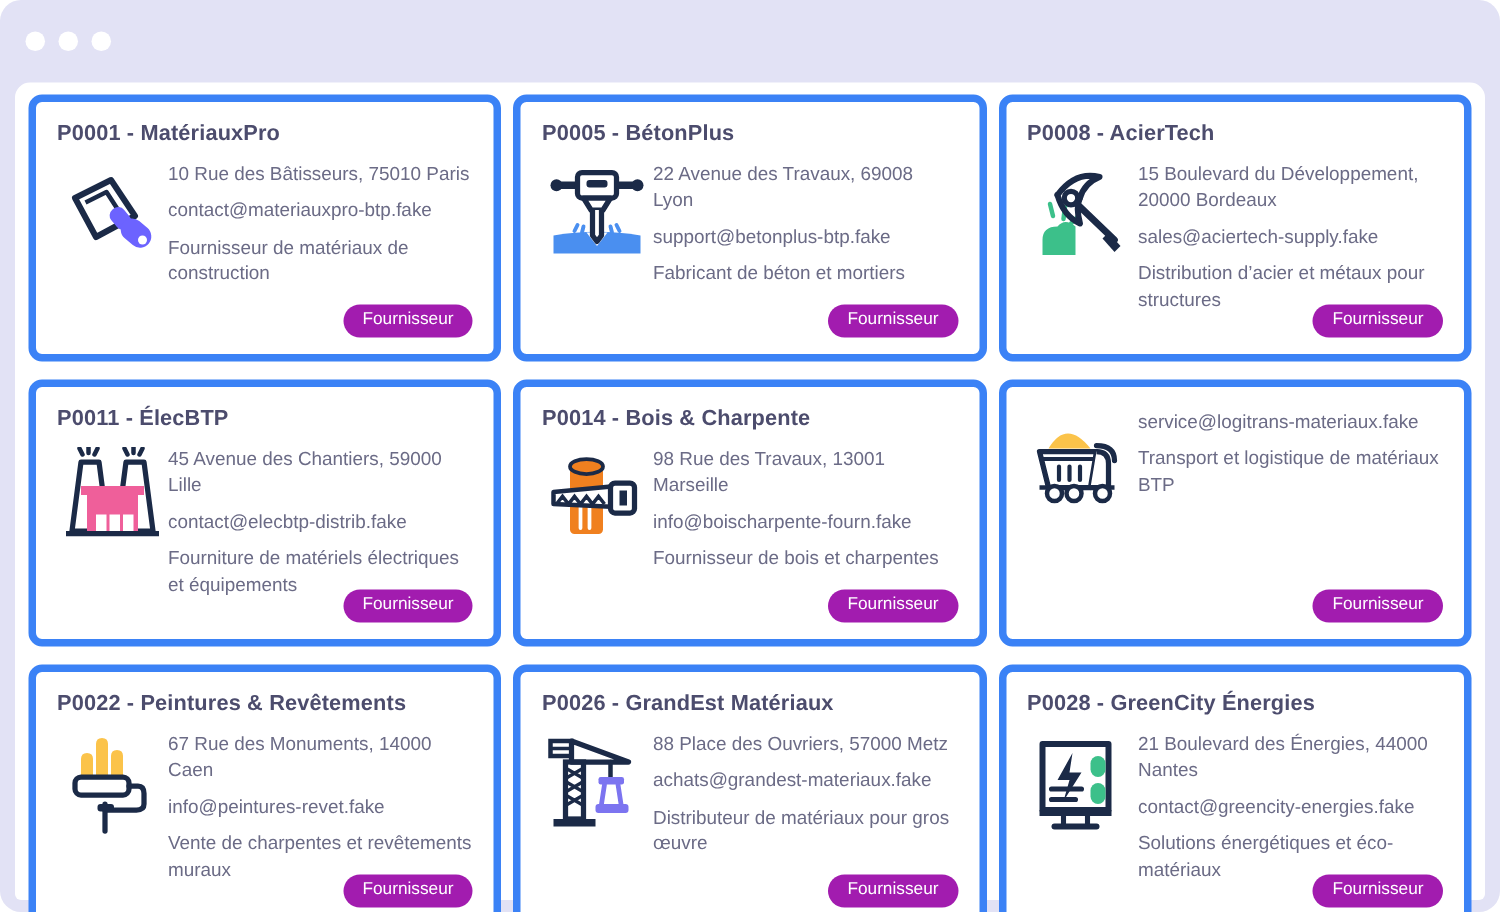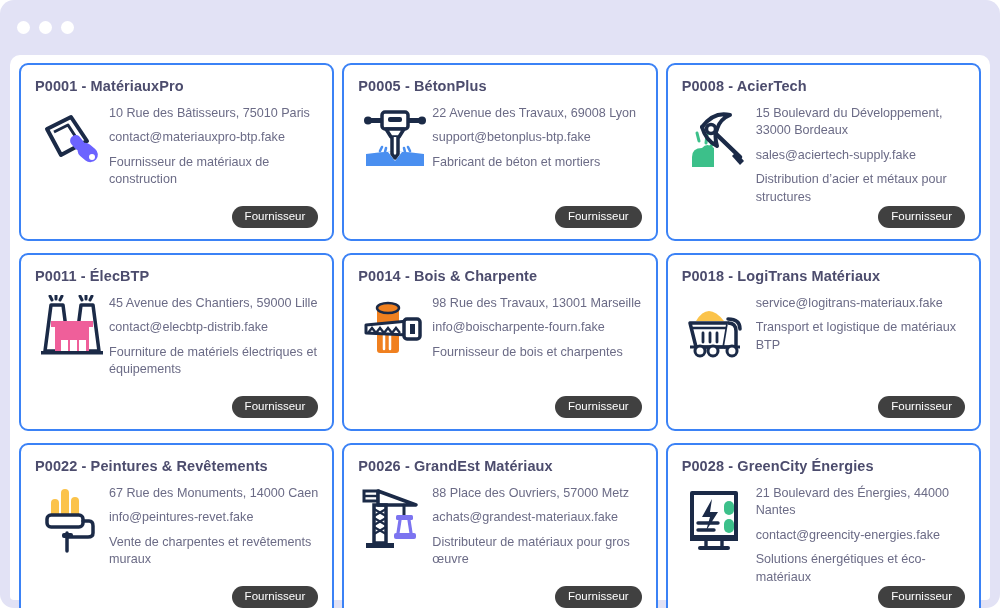"P0001 - MatériauxPro" .card { border: 2px solid #3b82f6 -> 5px solid #3b82f6 }
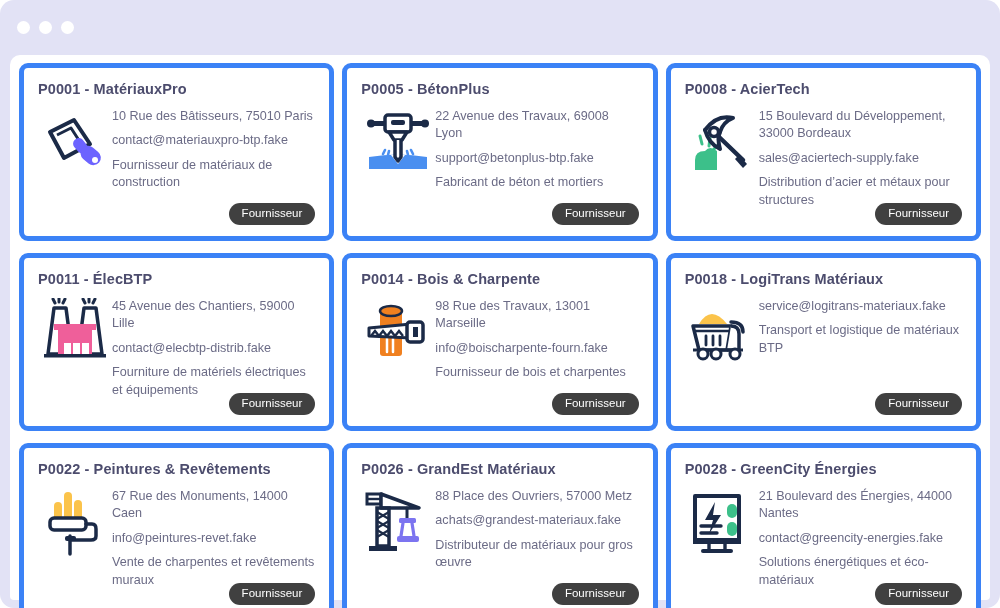"15 Boulevard du Développement, 33000" div.line { text: 33000 -> 20000 }
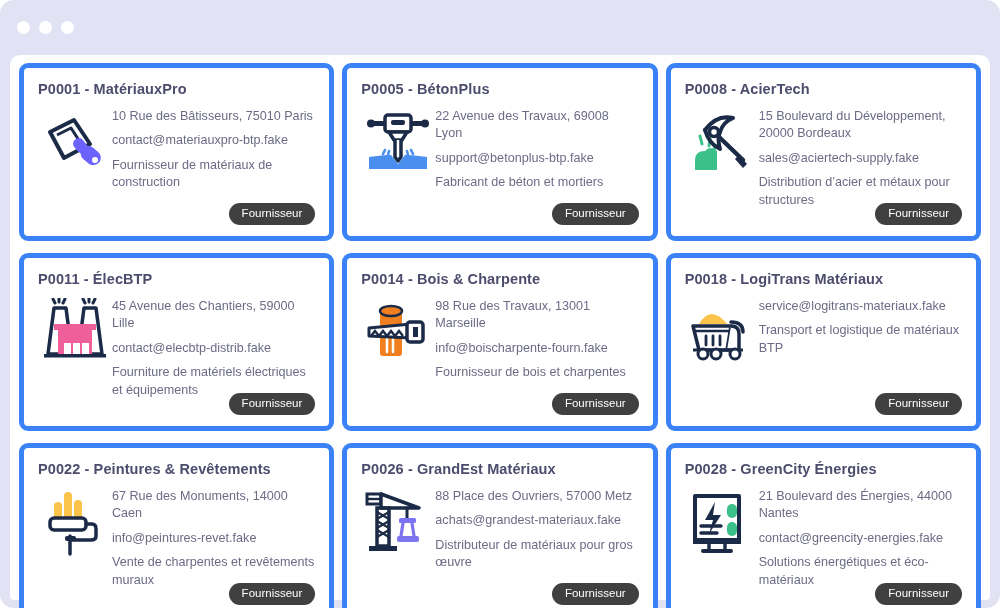"Fournisseur" .badge { background: #404040 -> #a21caf }
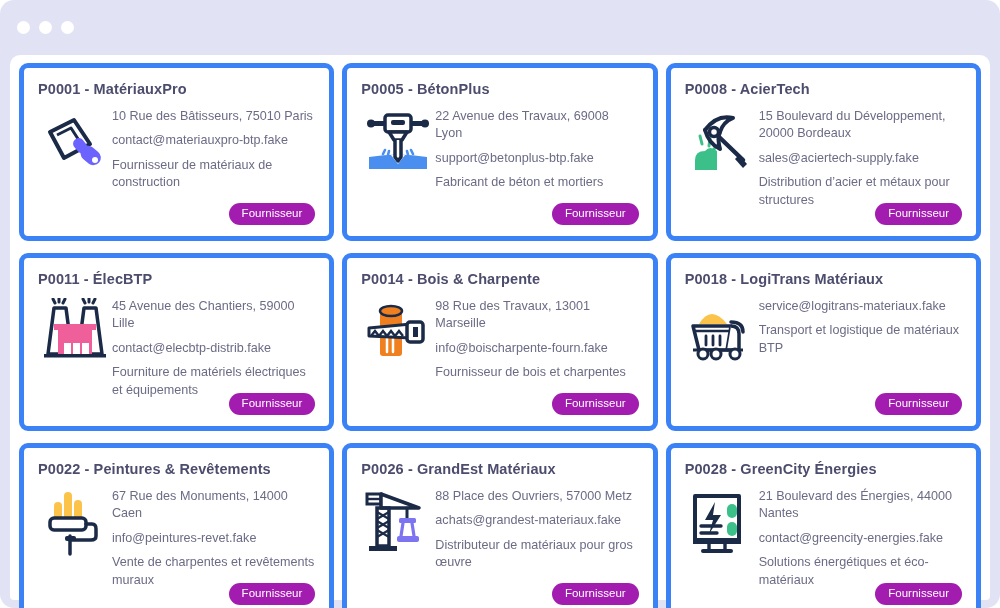"P0018 - LogiTrans Matériaux" div.card-title { html: <div>P0018 - LogiTrans Matériaux</div> -> none }
